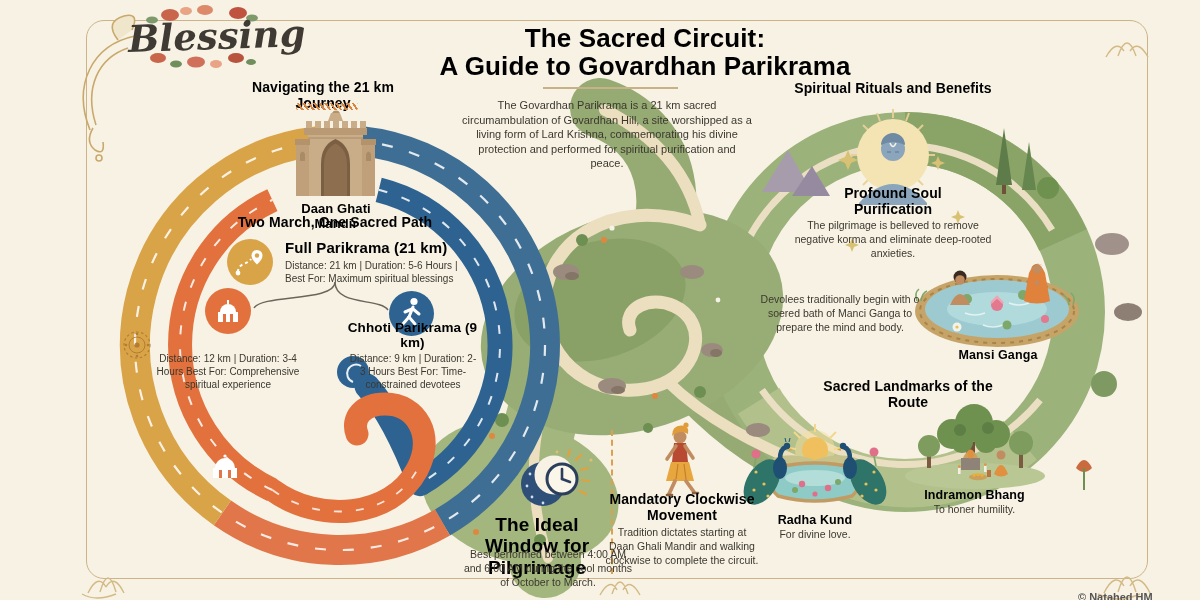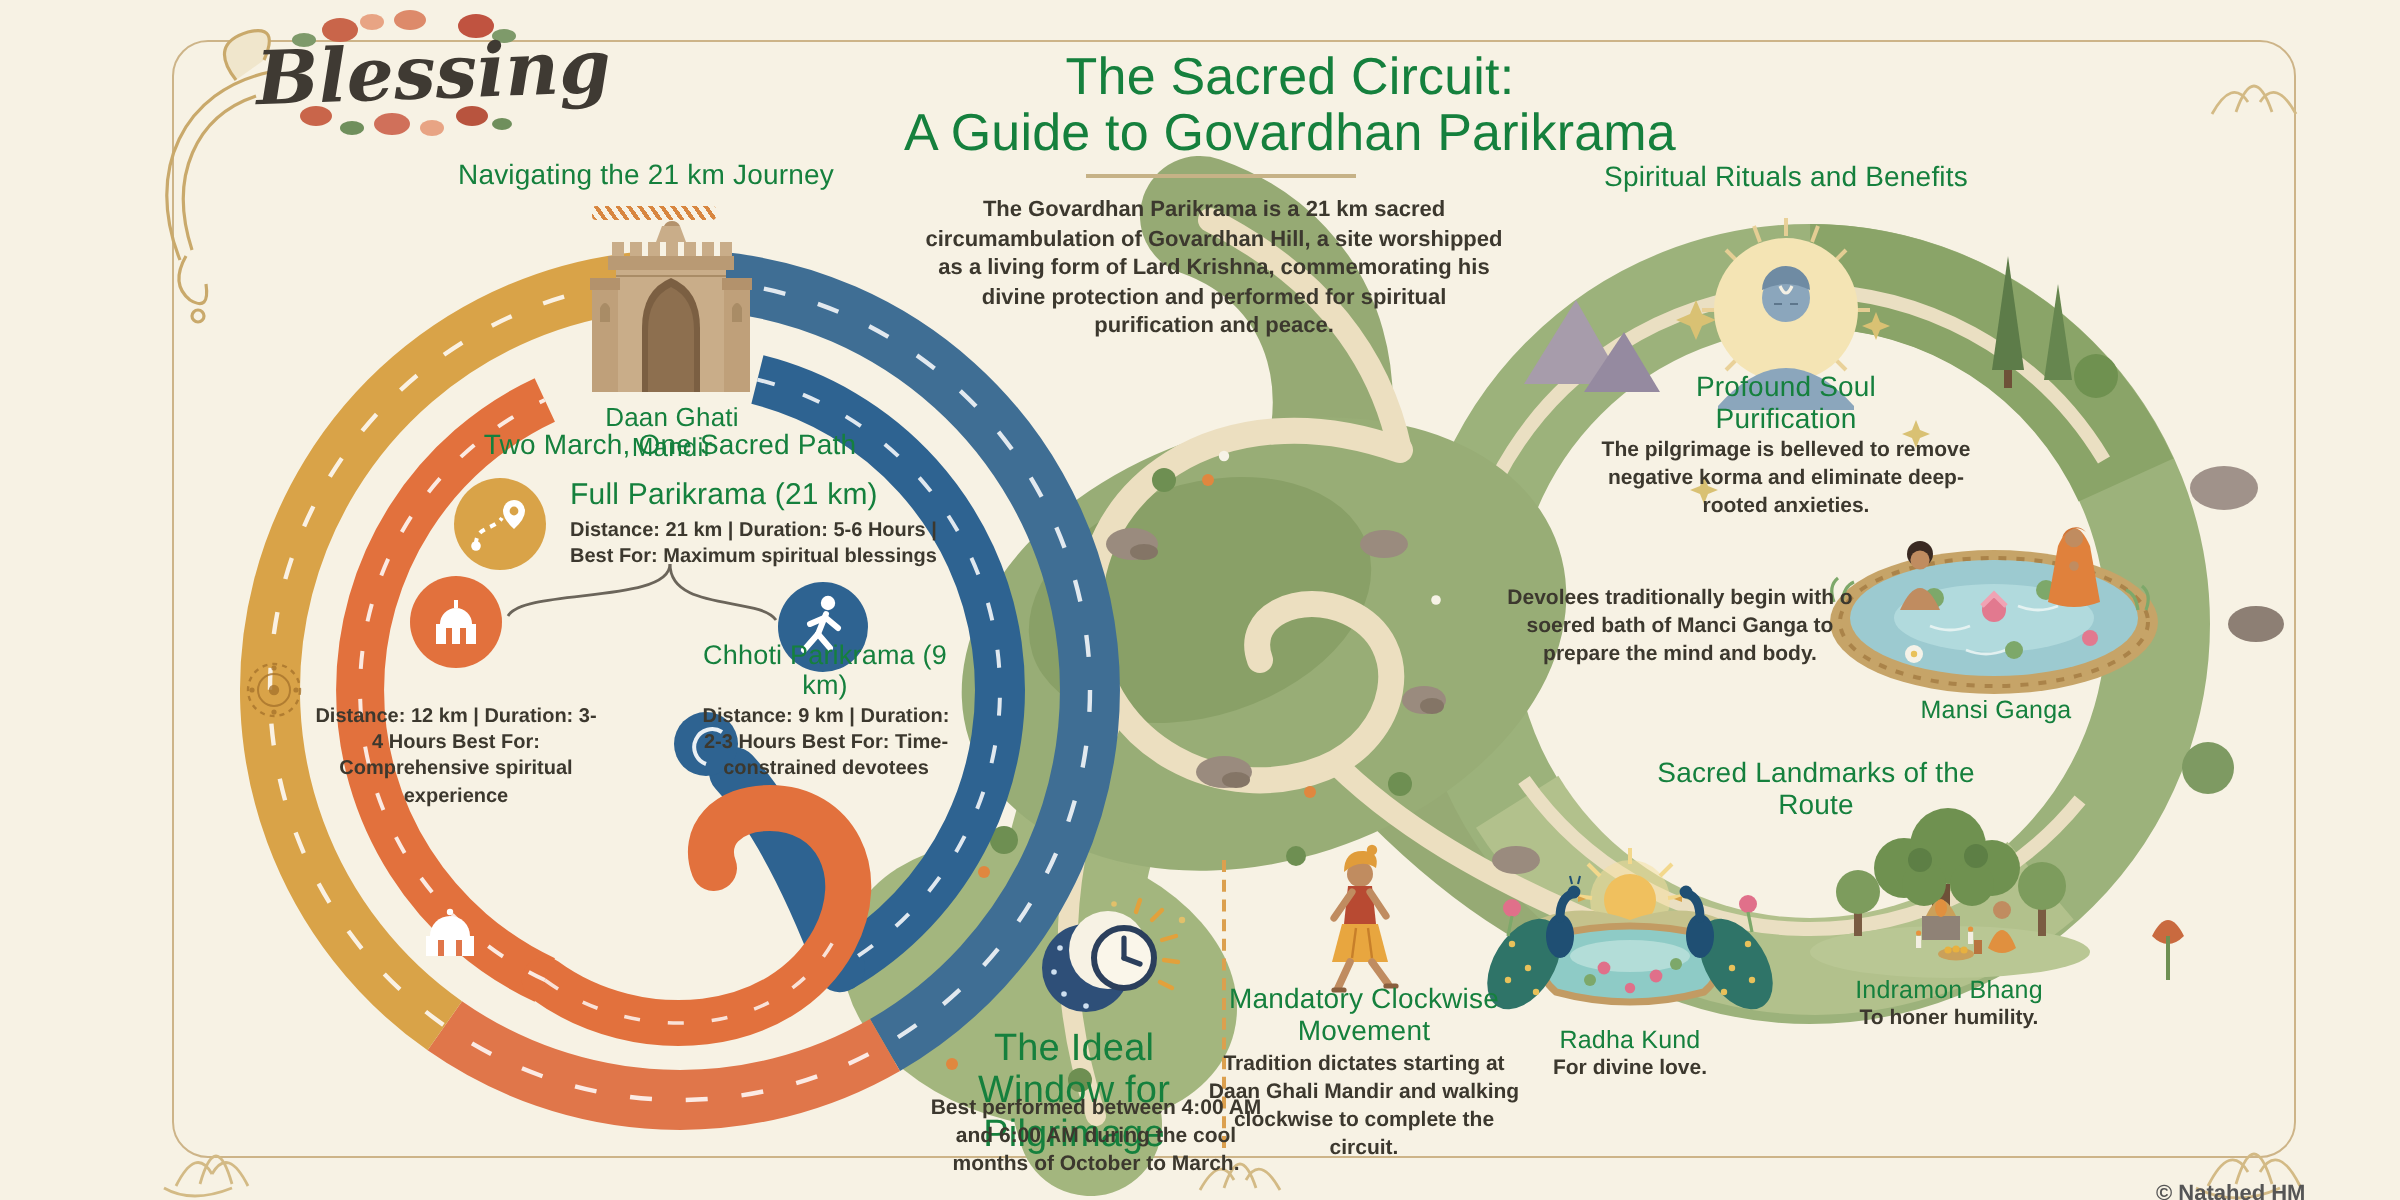"The Sacred Circuit:" .hd { color: #15803d -> #000000; font-weight: 400 -> 700 }
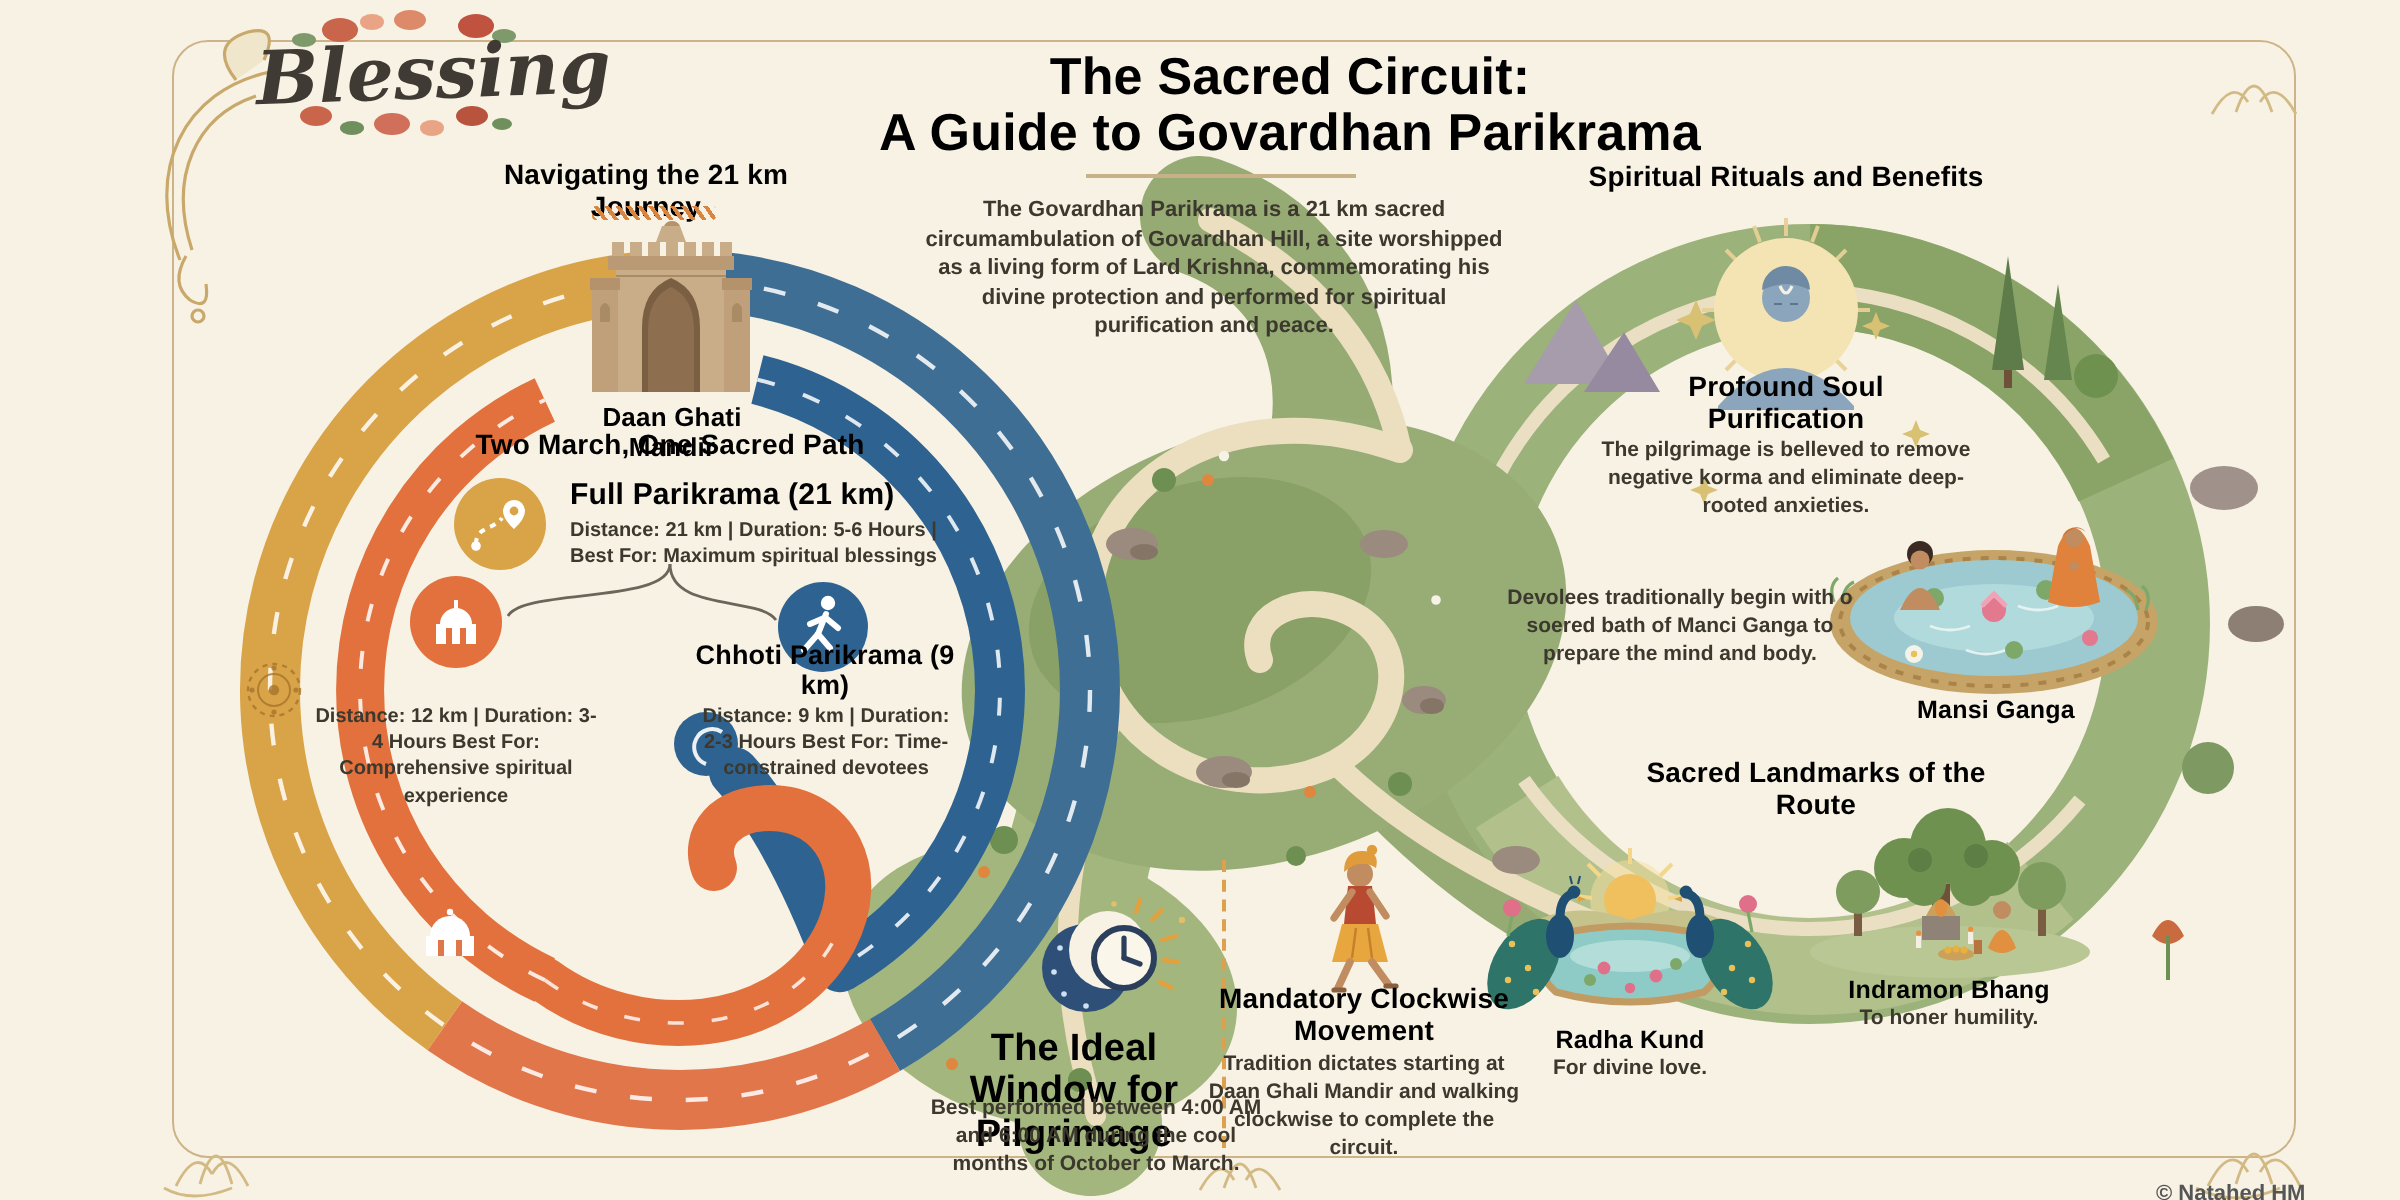"The Govardhan Parikrama is a" .bd { font-weight: 700 -> 400 }
